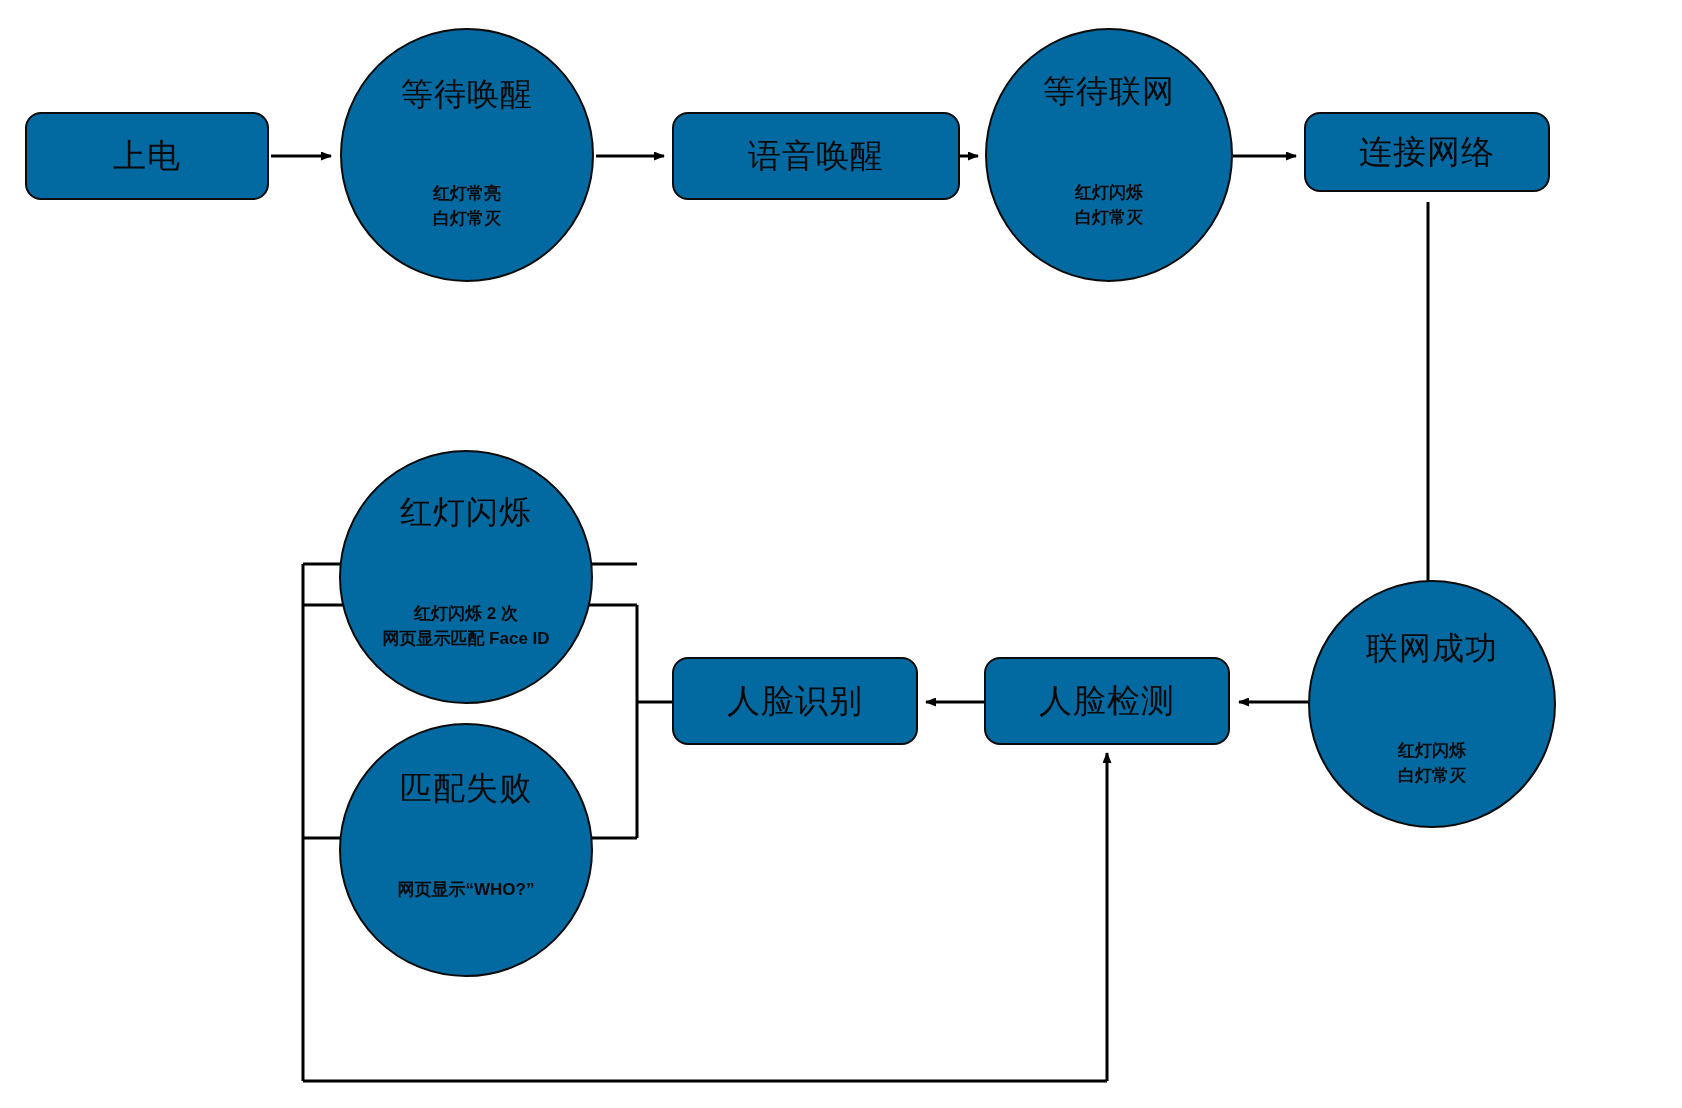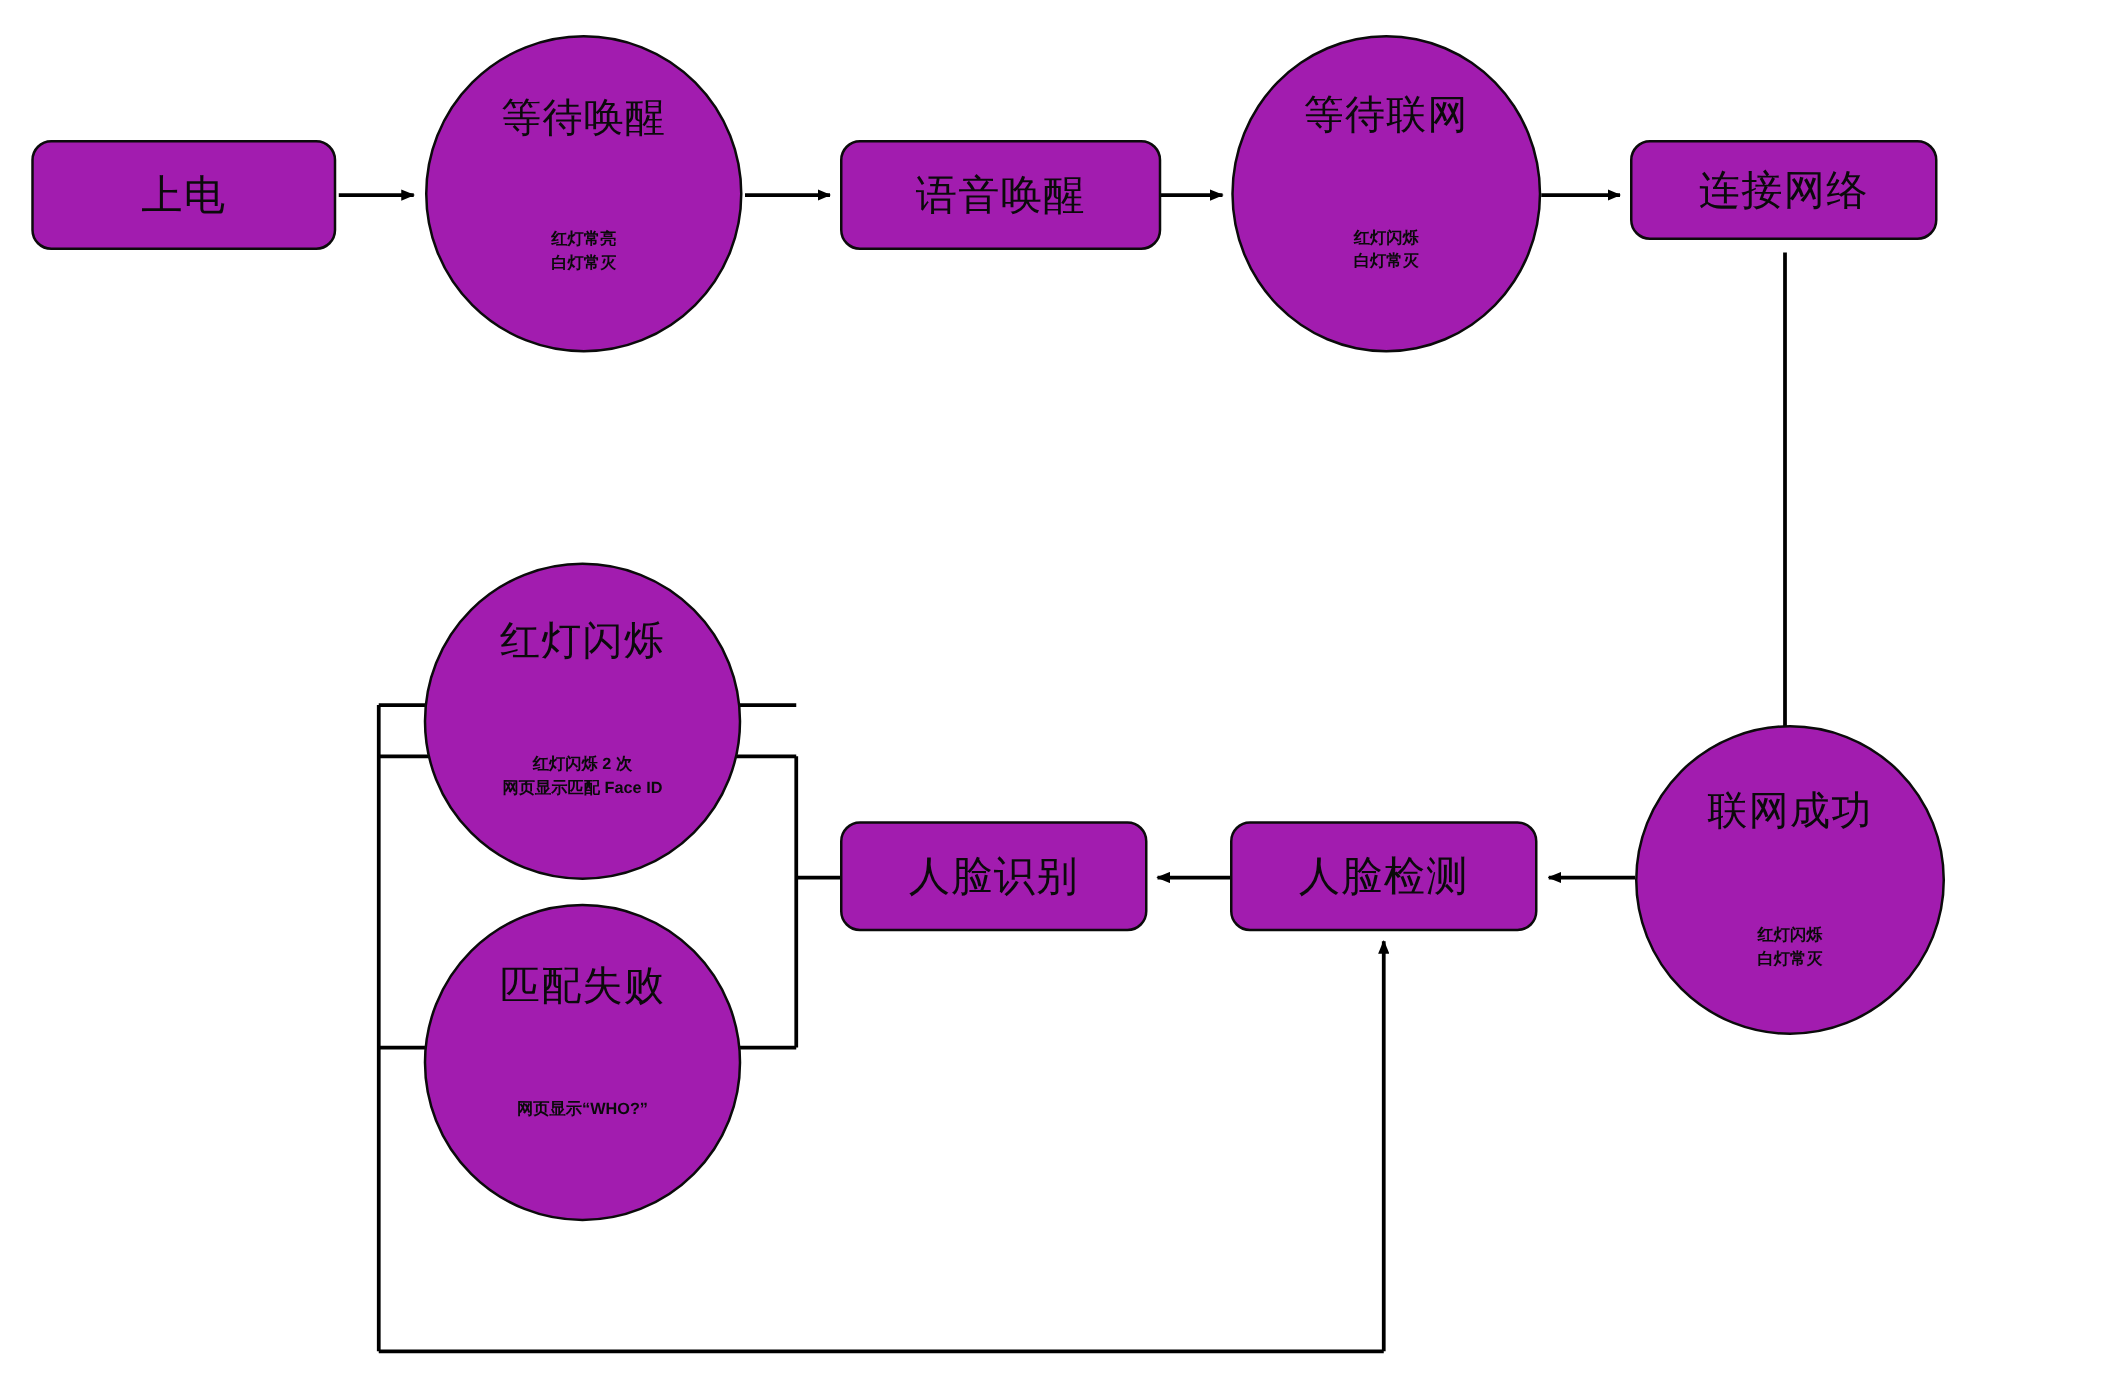"等待唤醒" .node { background: #a21caf -> #0369a1 }
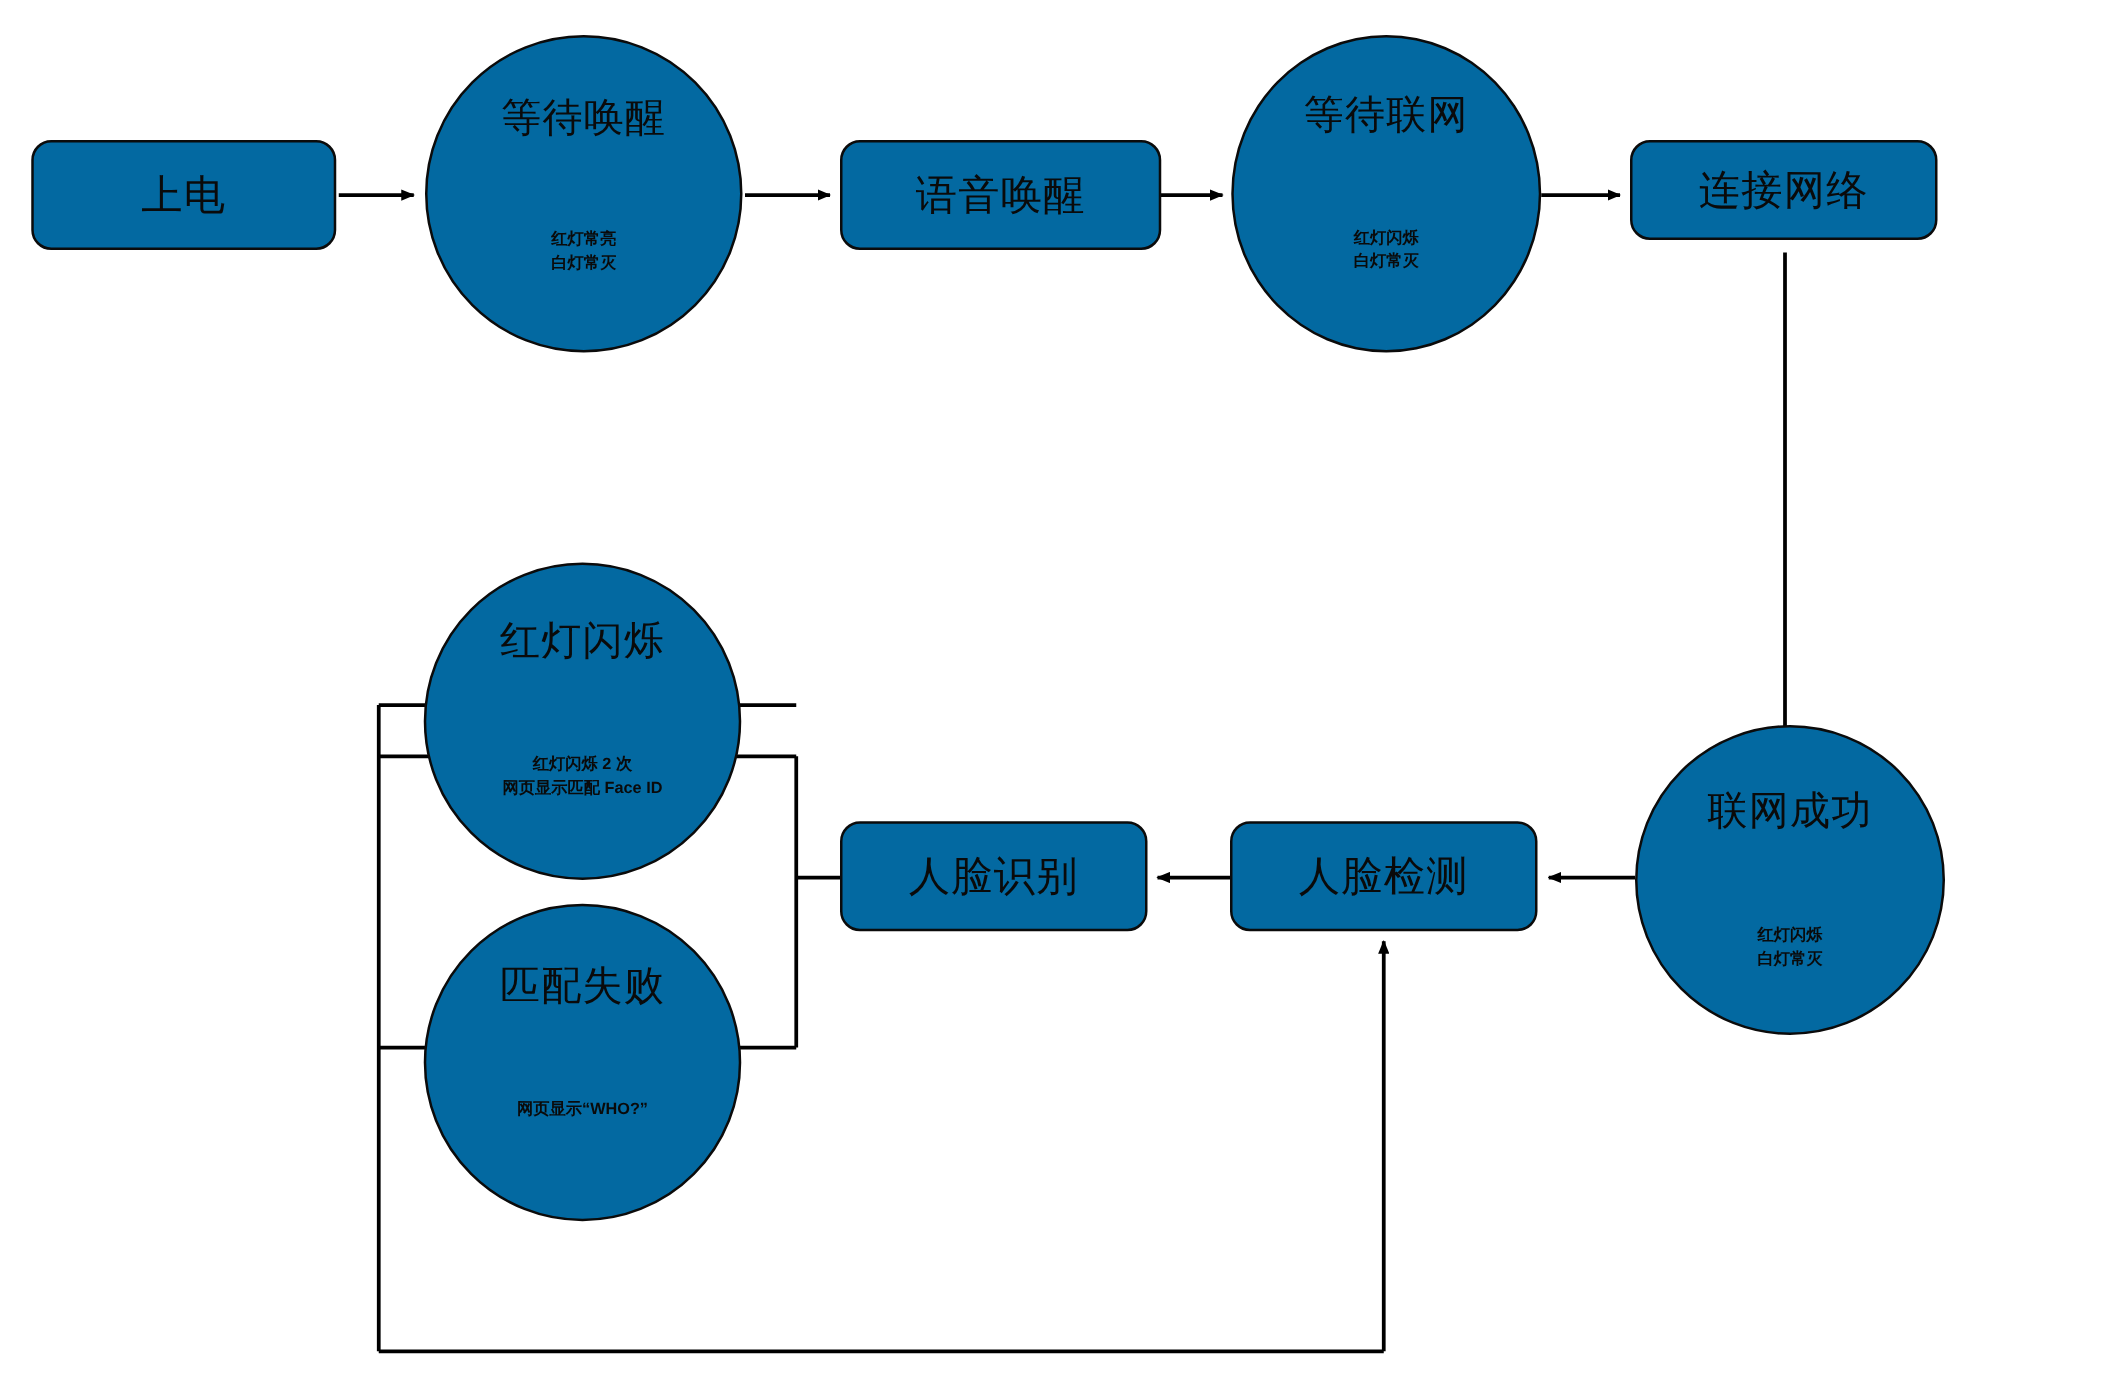"语音唤醒" div.node { width: 257px -> 288px }
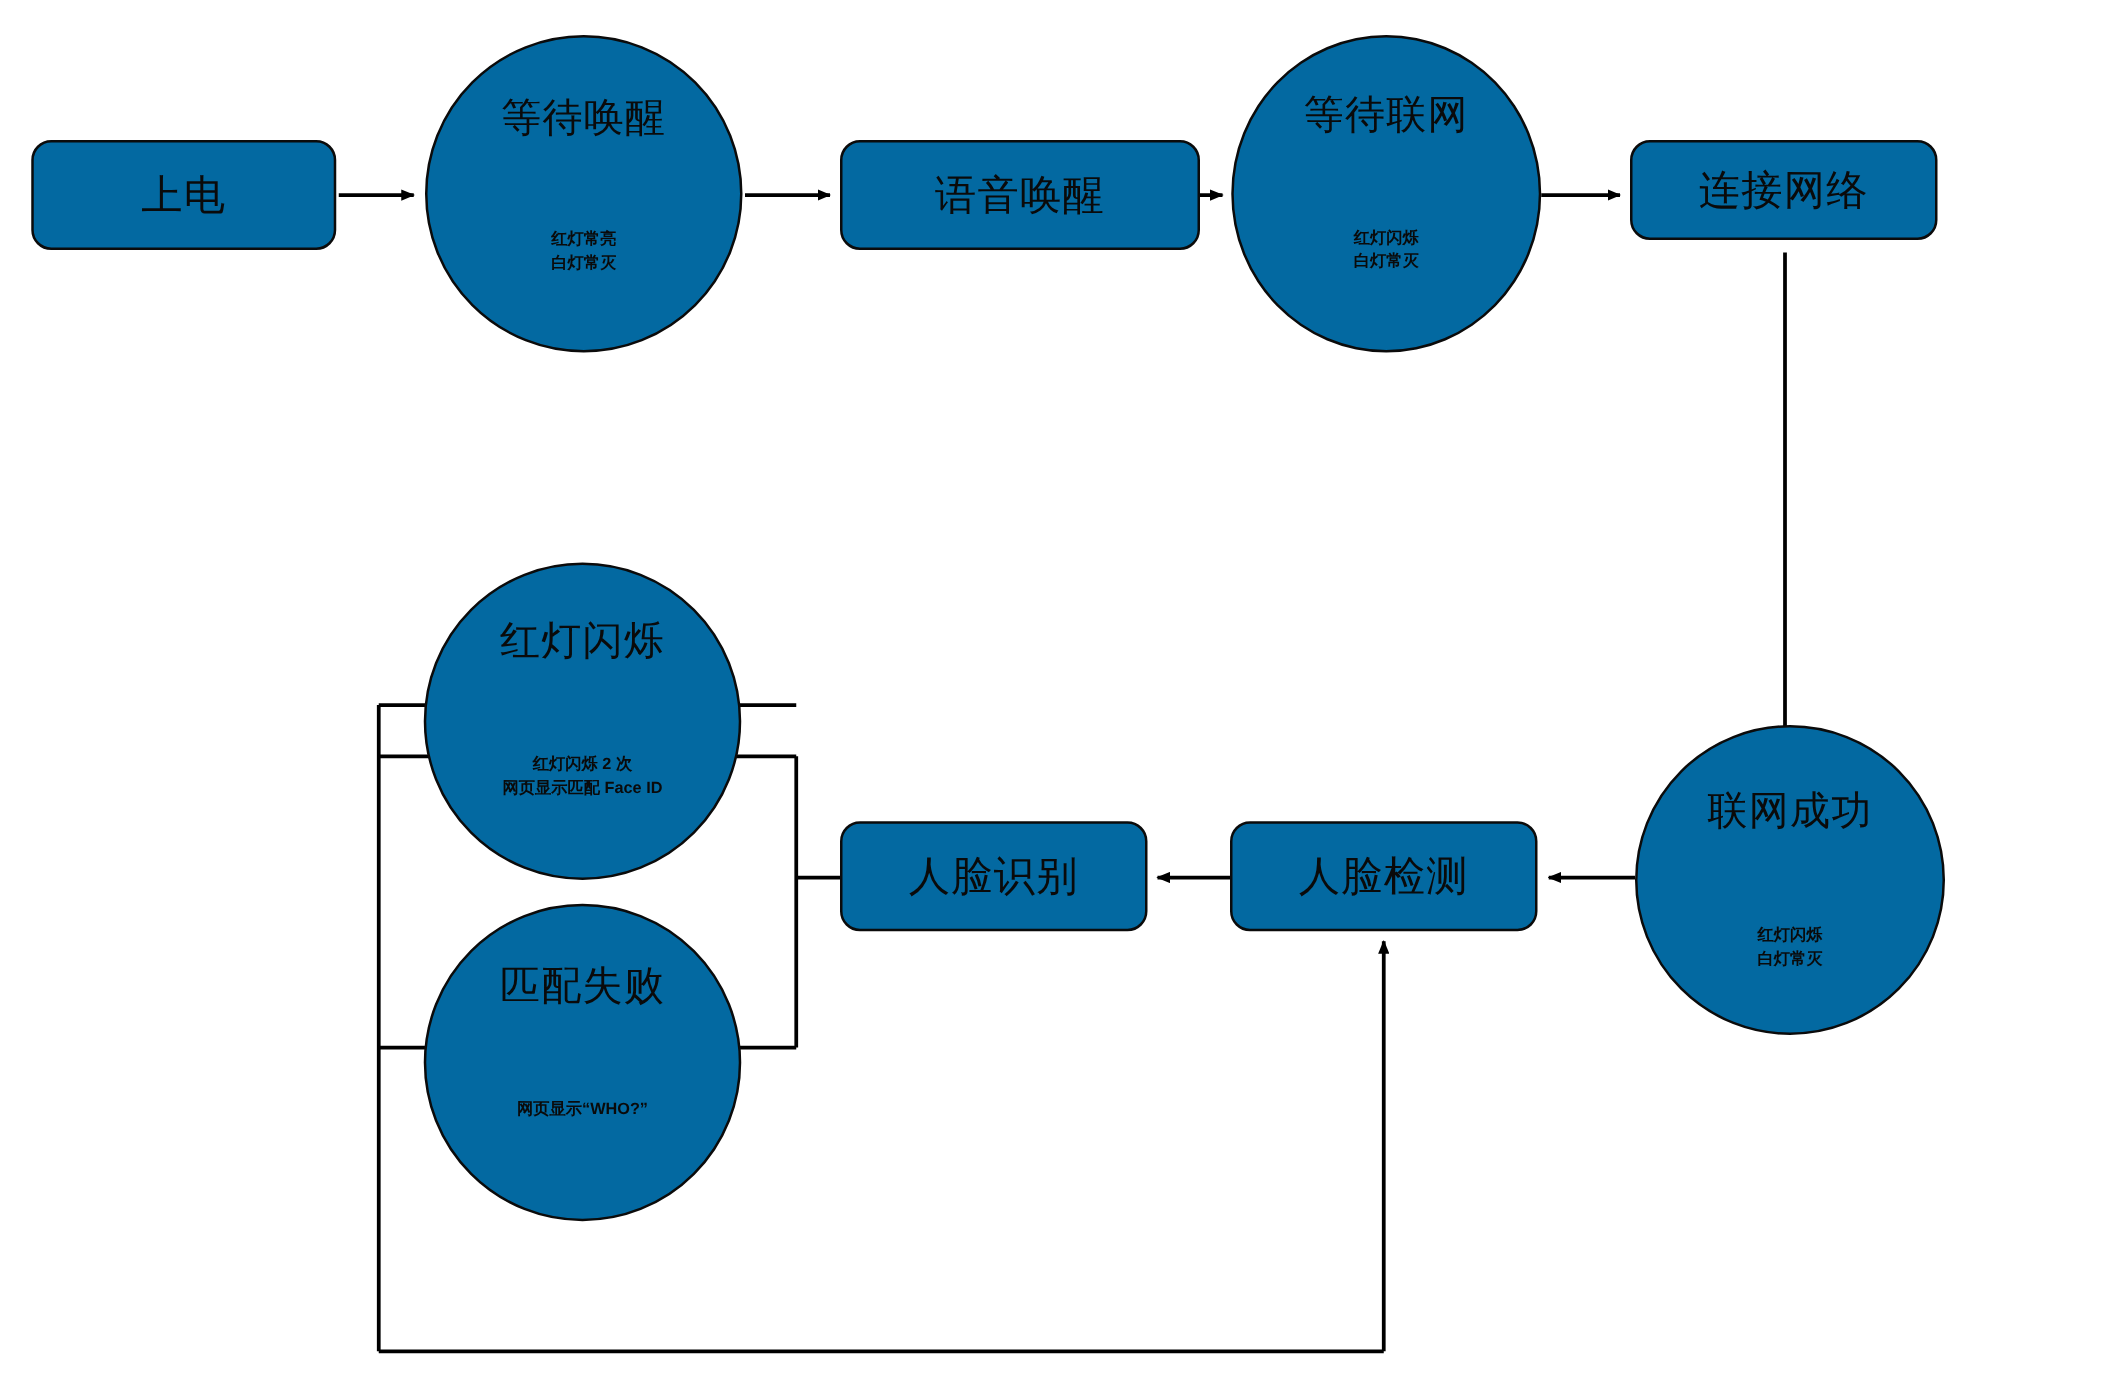"红灯常亮" .node-sub { font-size: 13px -> 17px }
